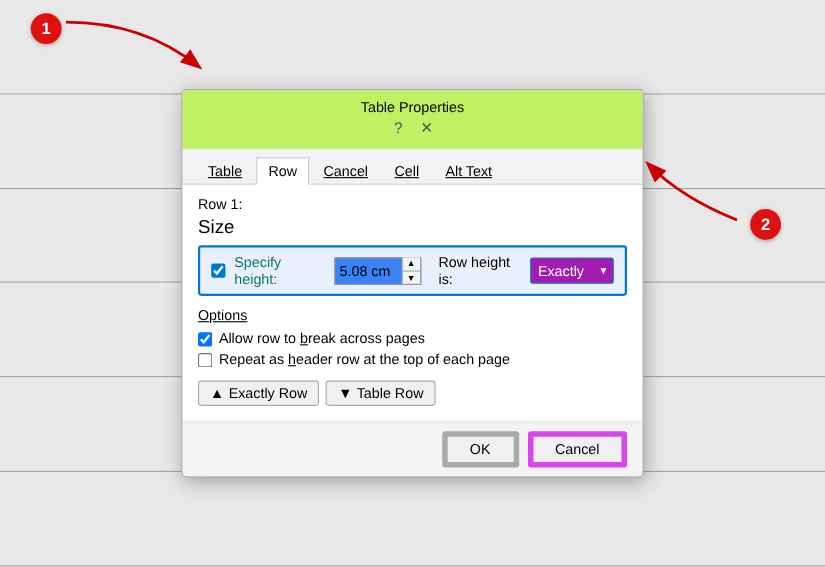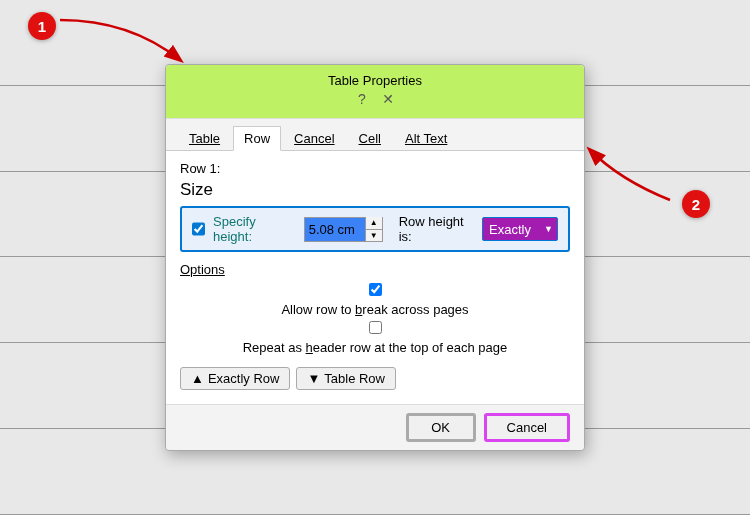"Allow row to break across" .option-row { align-items: center -> flex-end; flex-direction: column -> none }
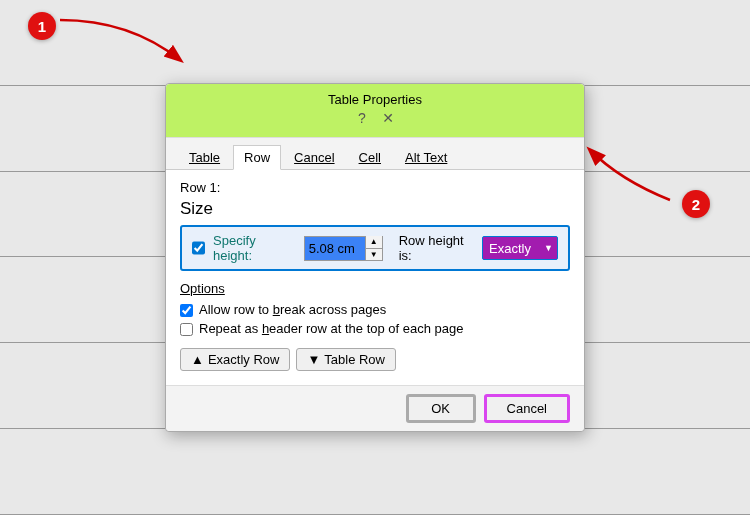"OK" .footer-btn { border: 3px solid #d946ef -> 5px solid #d946ef }
